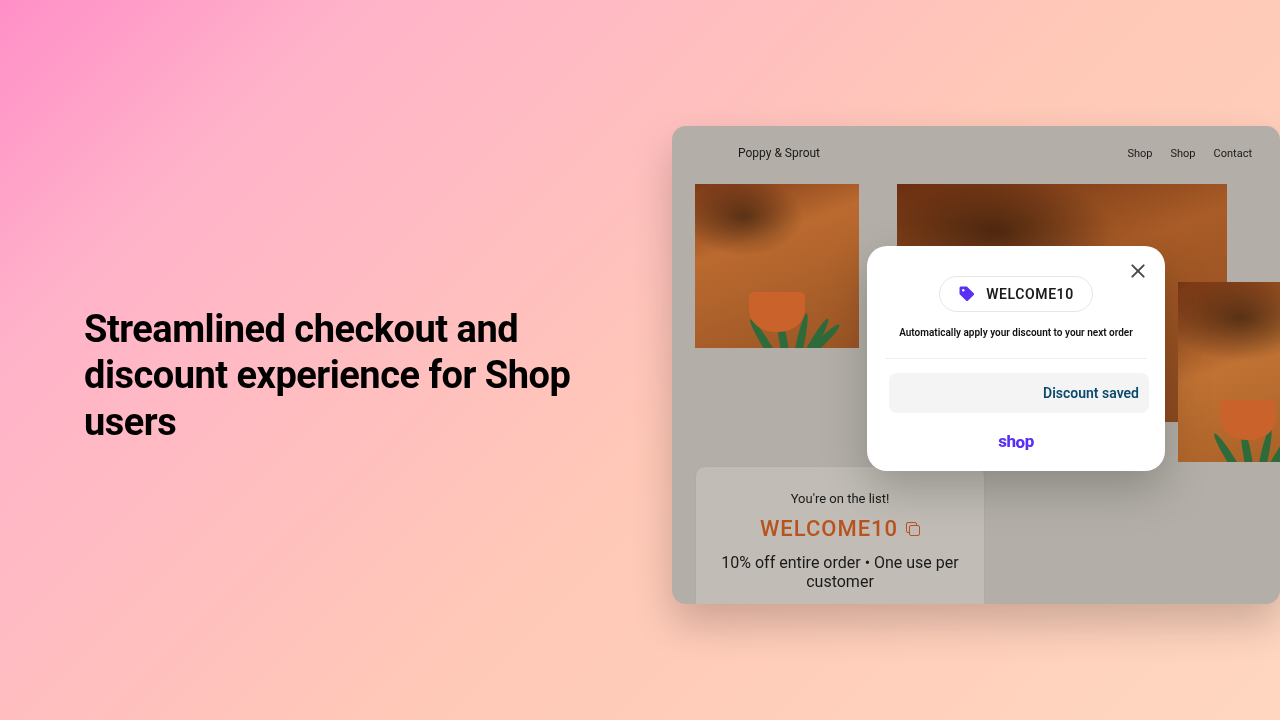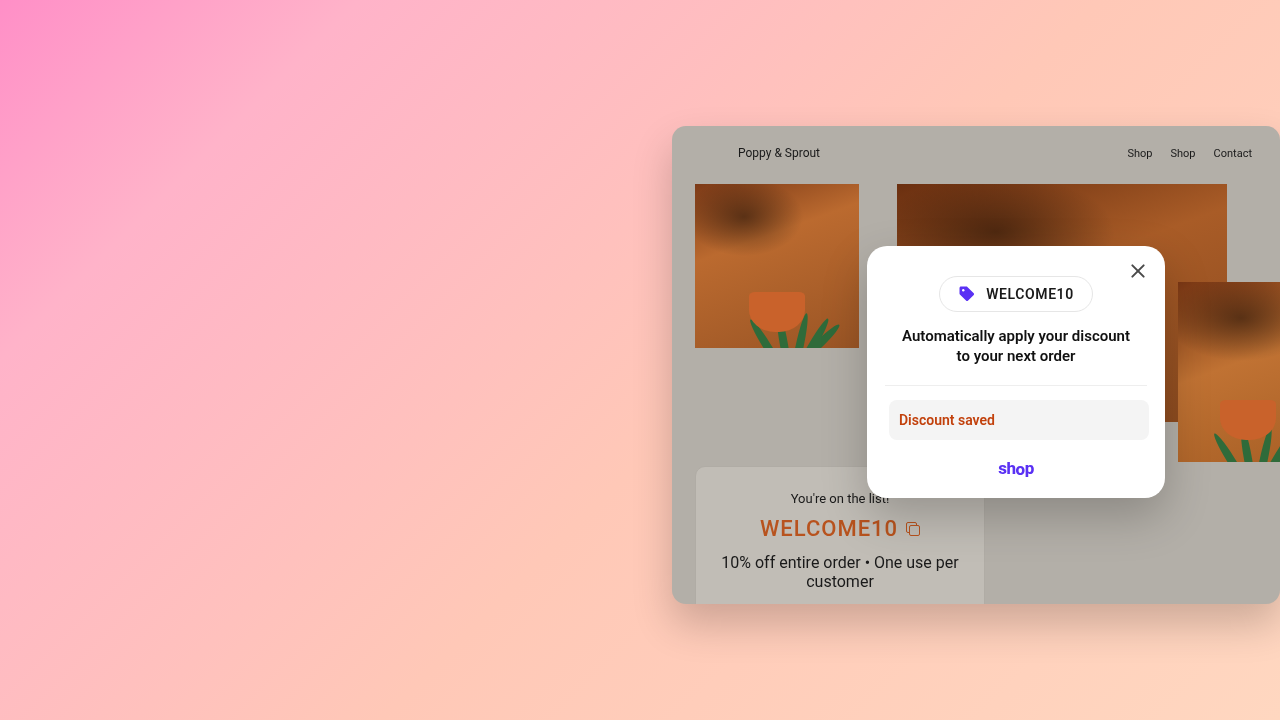"Streamlined checkout and discount" h1.headline { html: none -> <h1>Streamlined checkout and discount experience for Shop users</h1> }
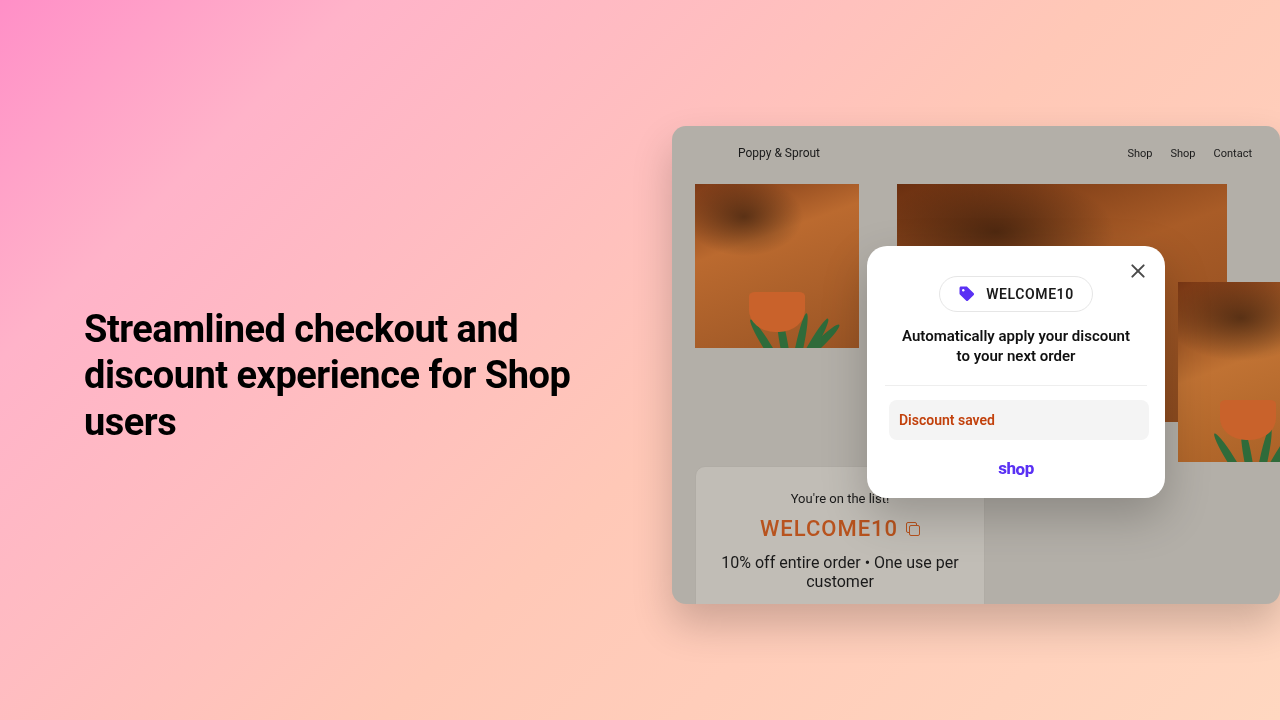"Automatically apply your discount to" .popup-desc { font-size: 15px -> 10px }
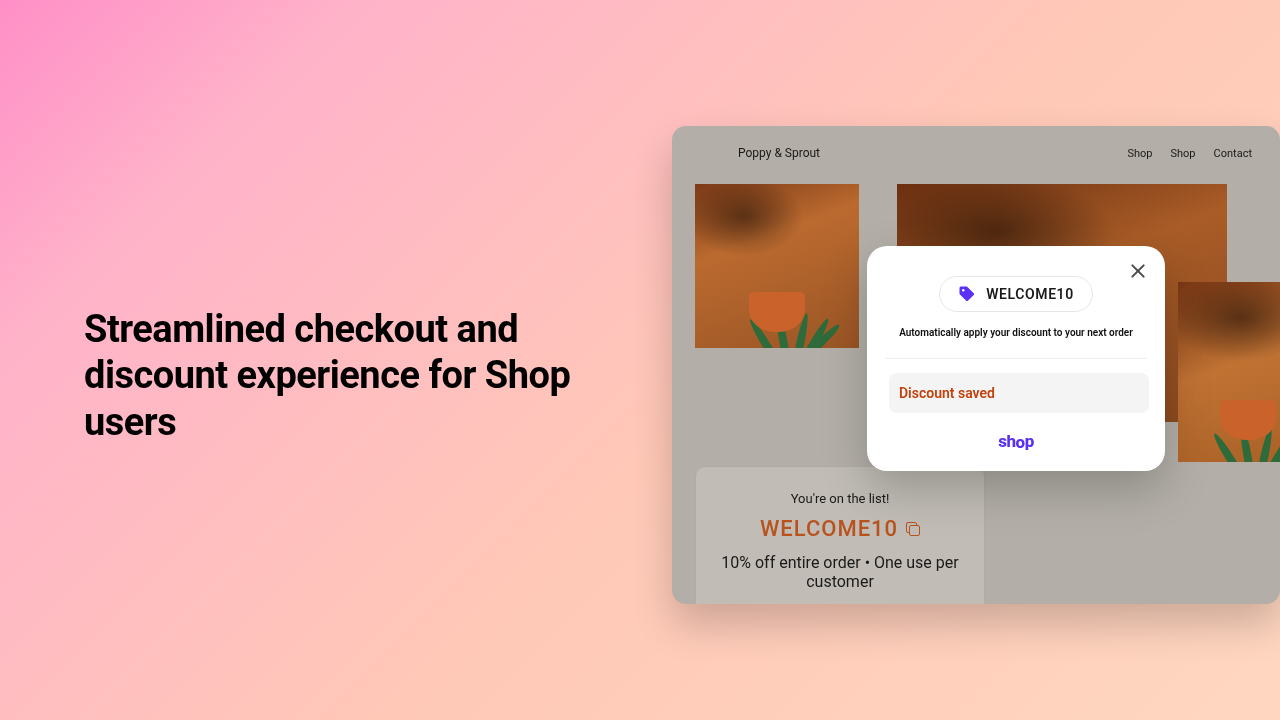"Discount saved" .saved-btn { color: #c2410c -> #0c4a6e; text-align: left -> right }
